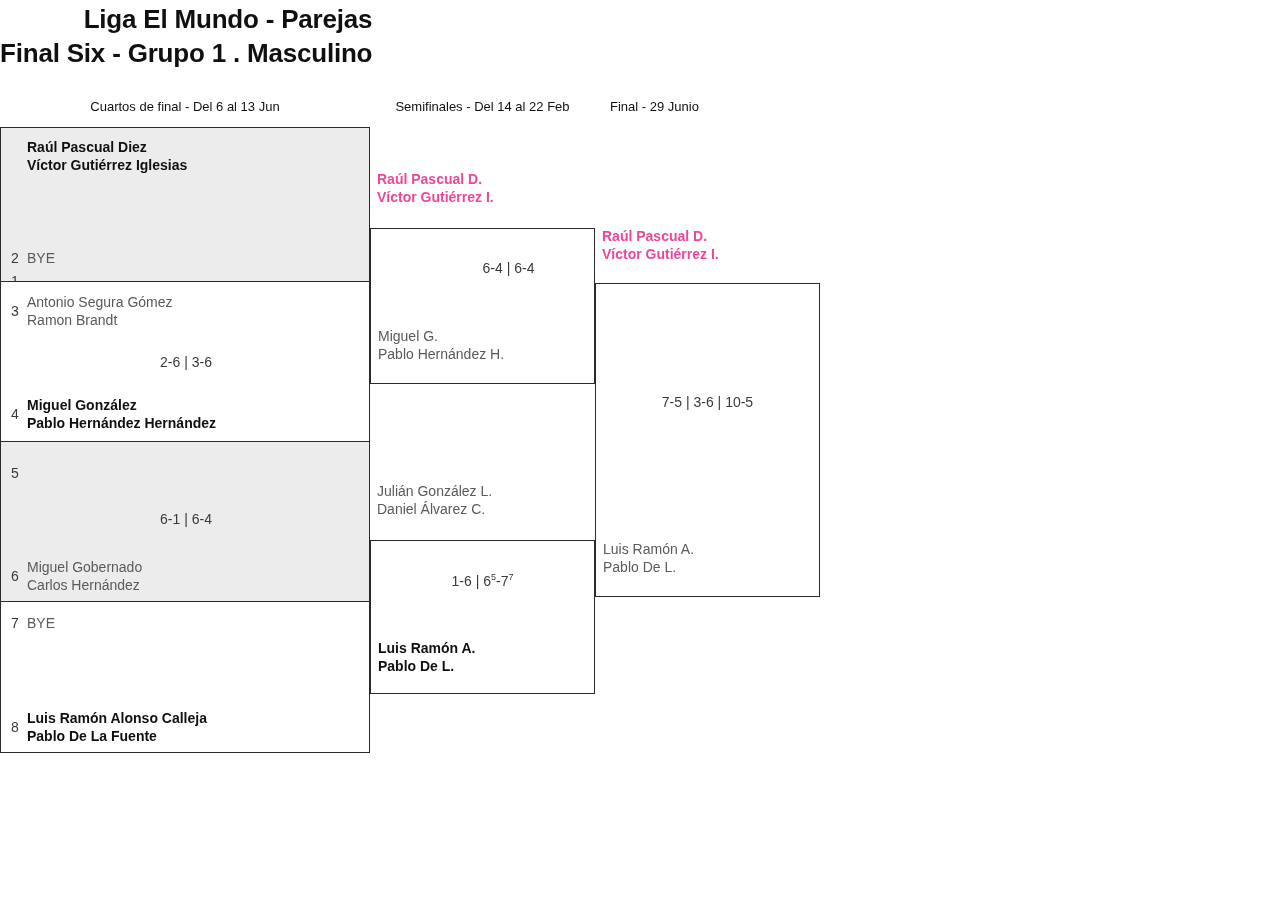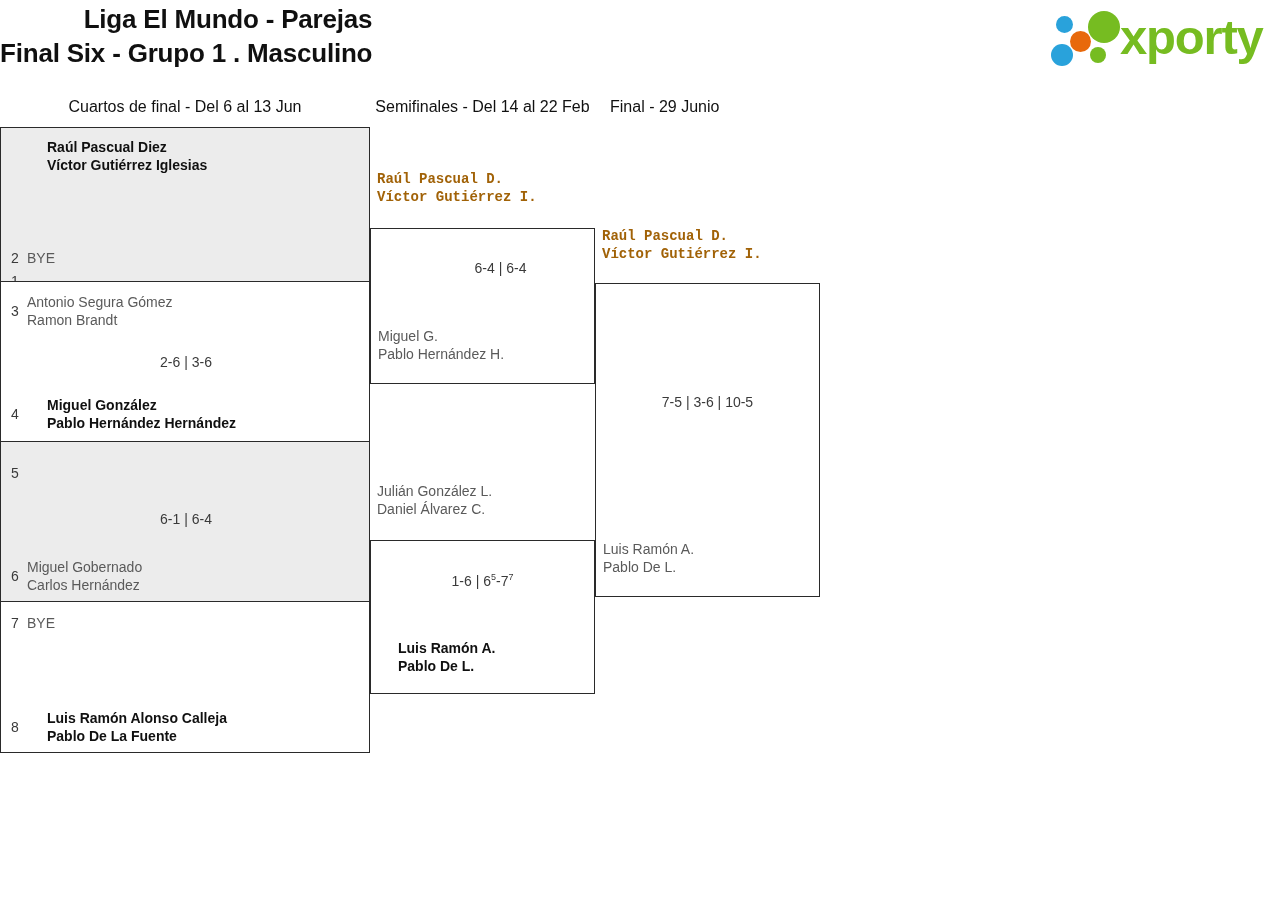"xporty" div { html: <div> <span></span> <span></span> <span></span> <span></span> <span></span> <span>xporty</span> </div> -> none }
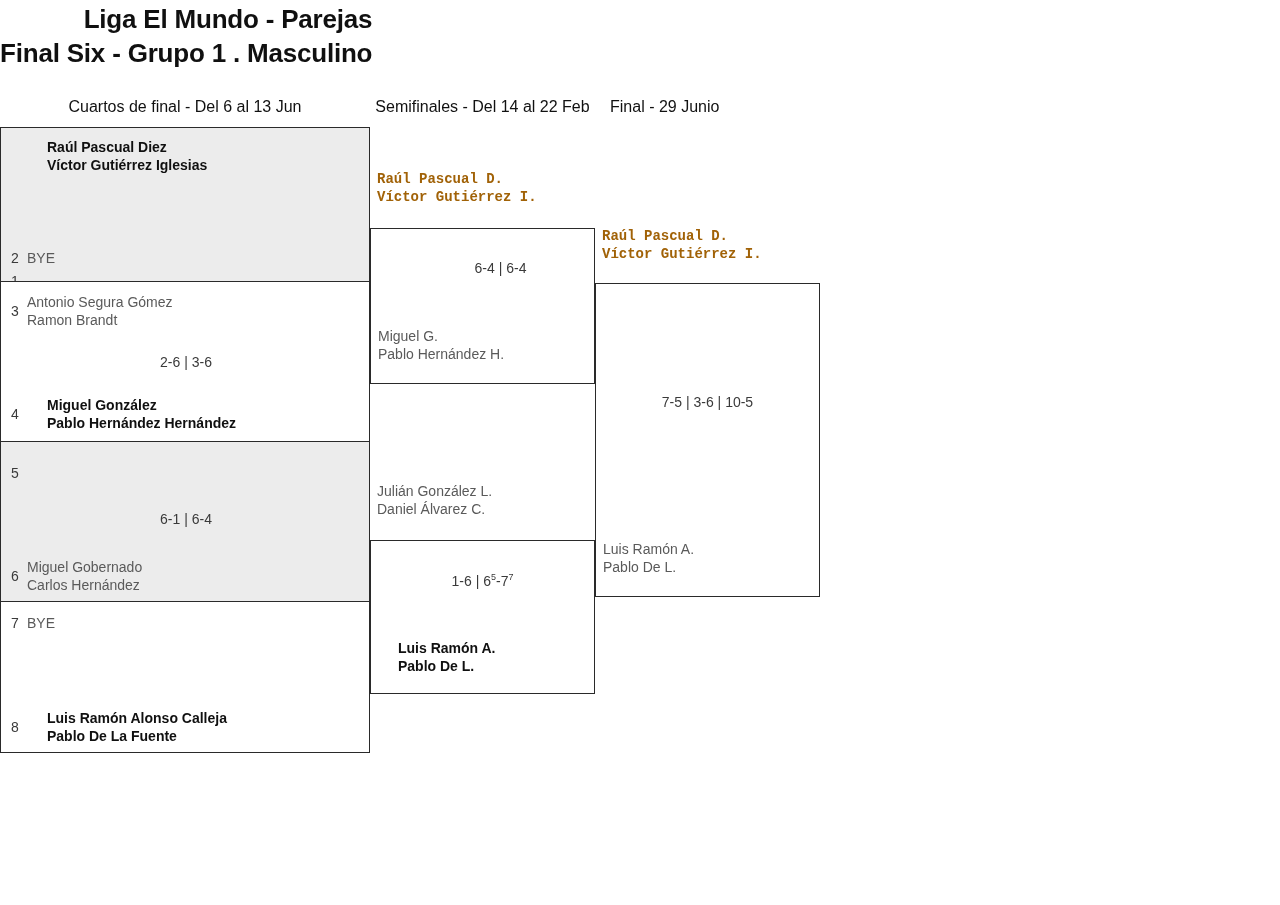"Cuartos de final - Del" .round-header { font-size: 16px -> 13px }
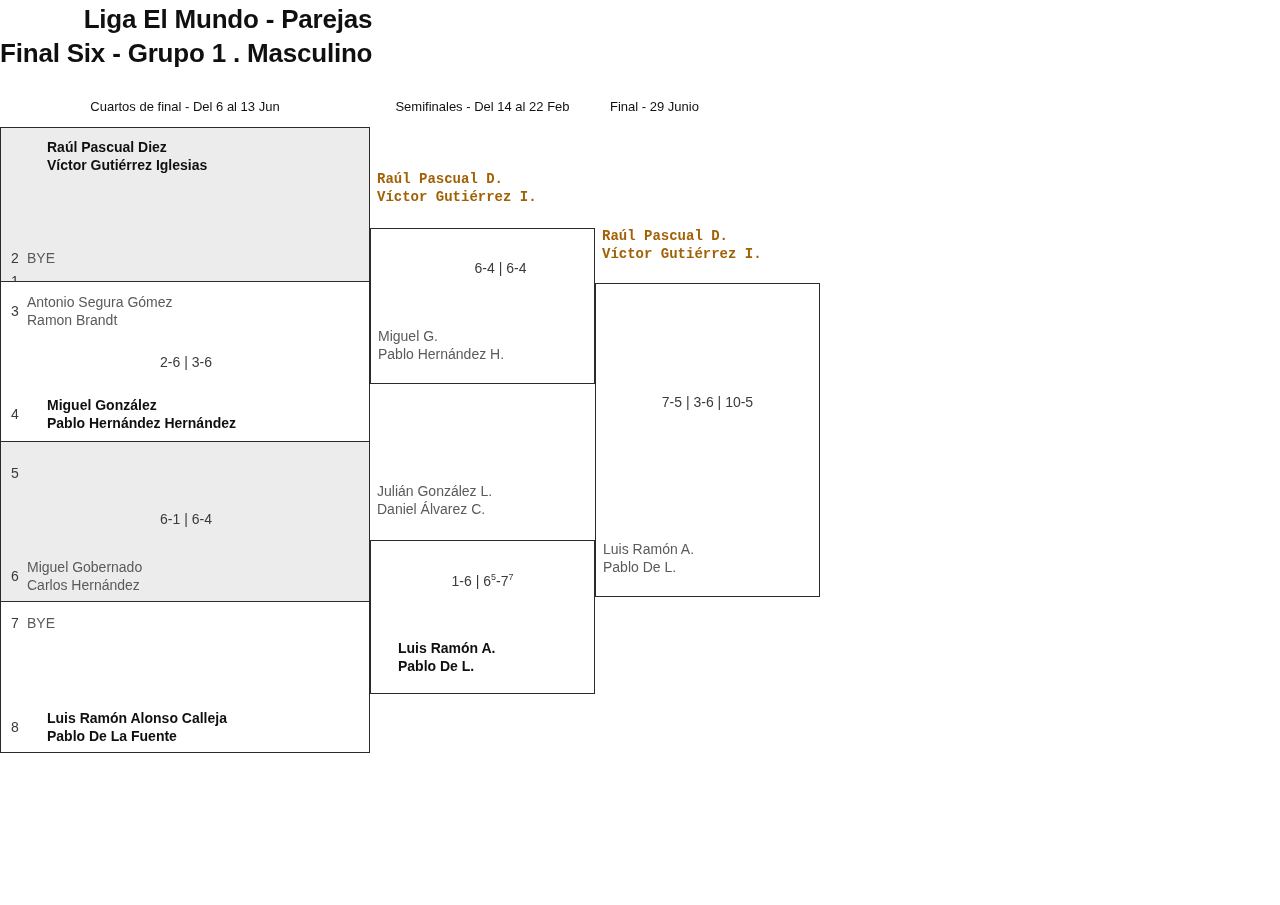"Raúl Pascual Diez" .team.winner { margin-left: 20px -> none }
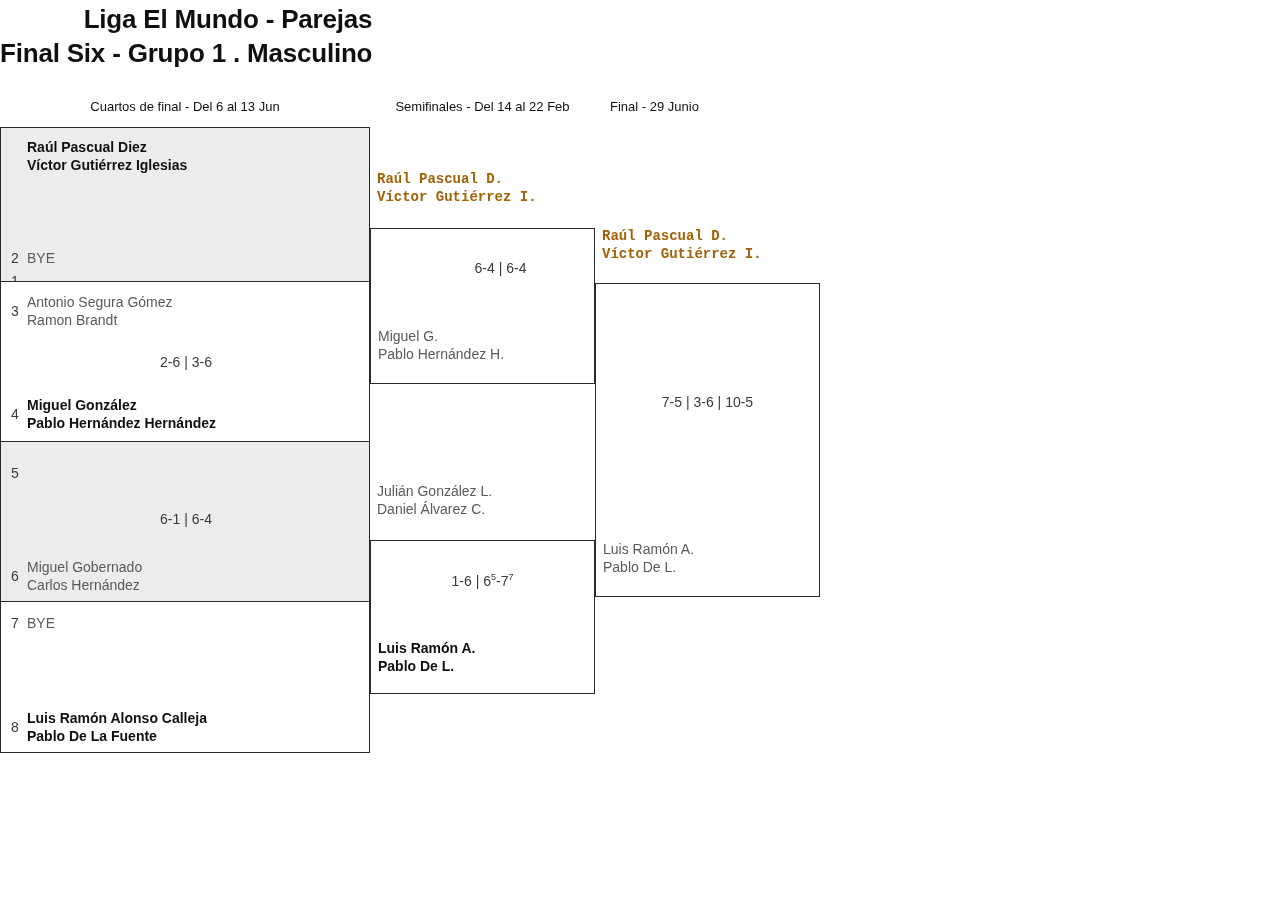"Raúl Pascual D." .advance.winner { color: #a16207 -> #ec4899; font-family: Liberation Mono, monospace -> none }
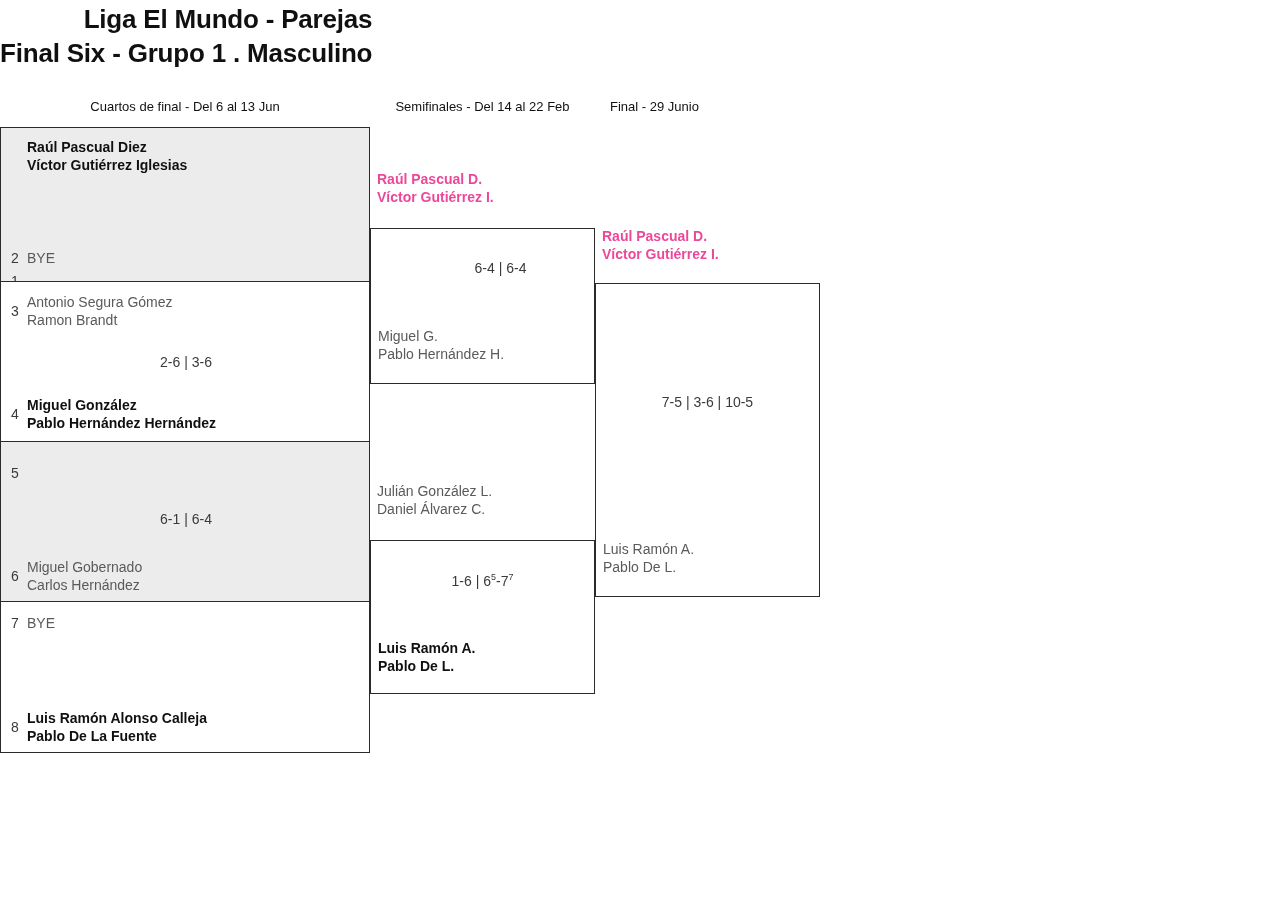"6-4 | 6-4" span.score { left: 4px -> 12px }
